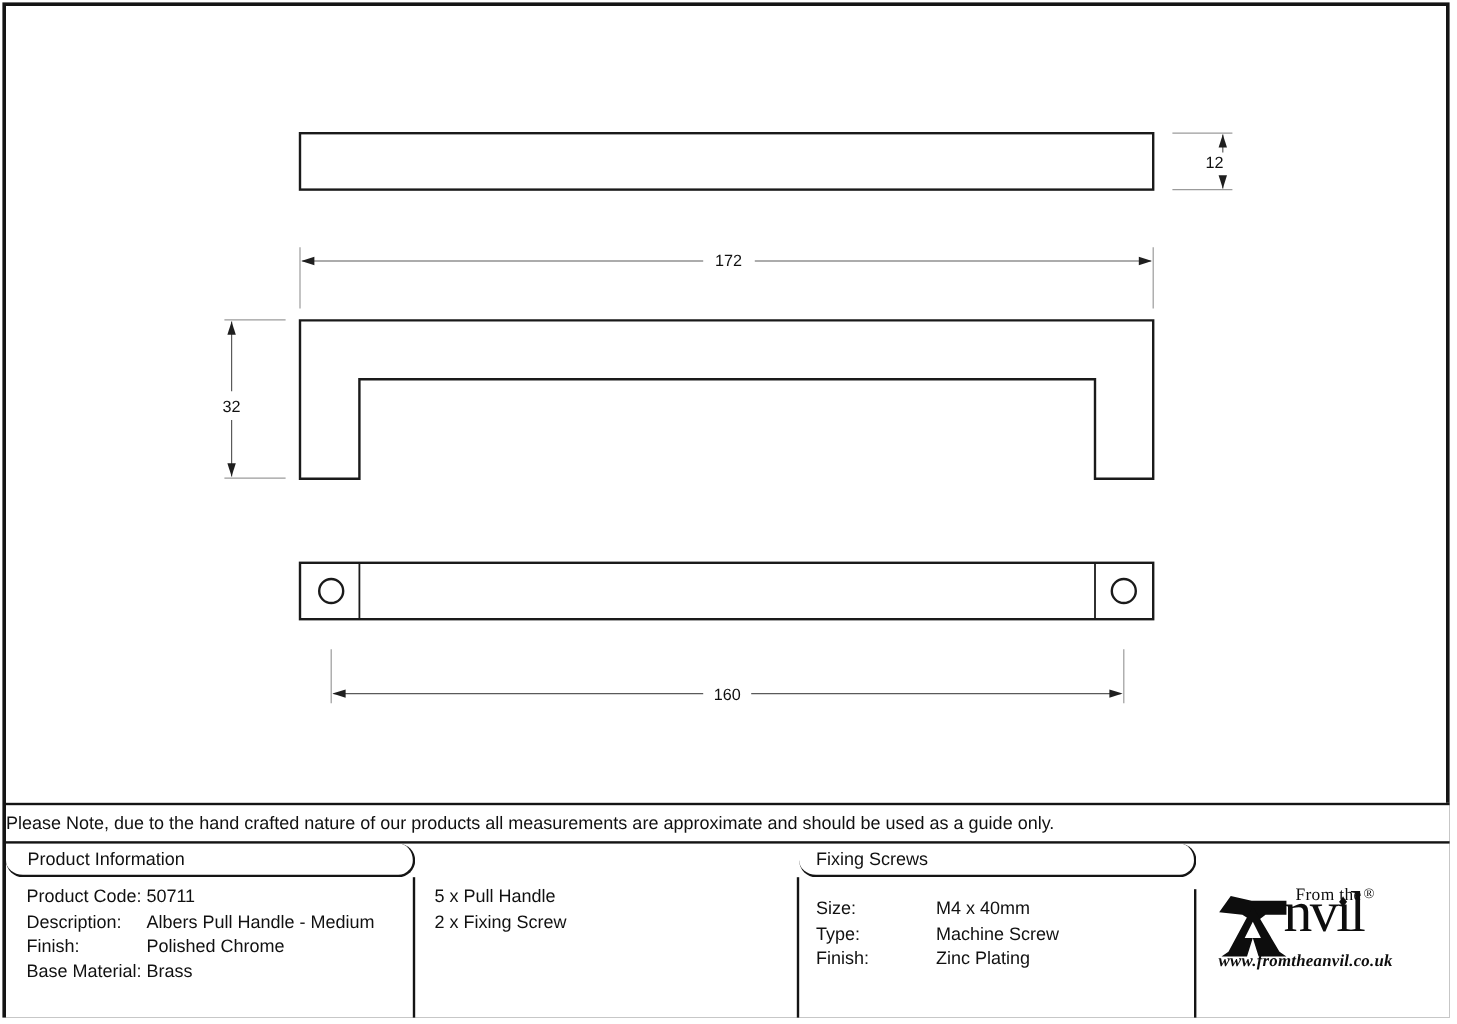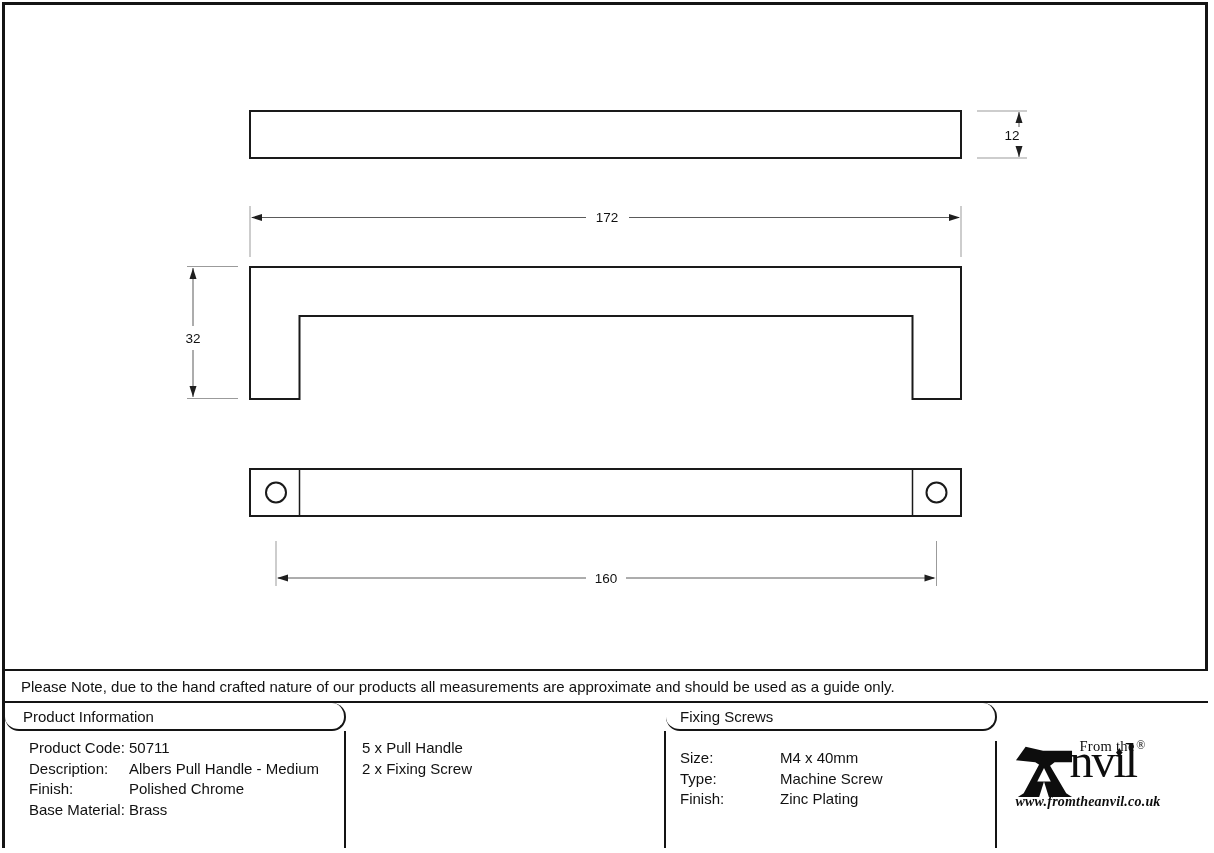"Please Note, due to the" .note-cell { padding-left: 16px -> none }
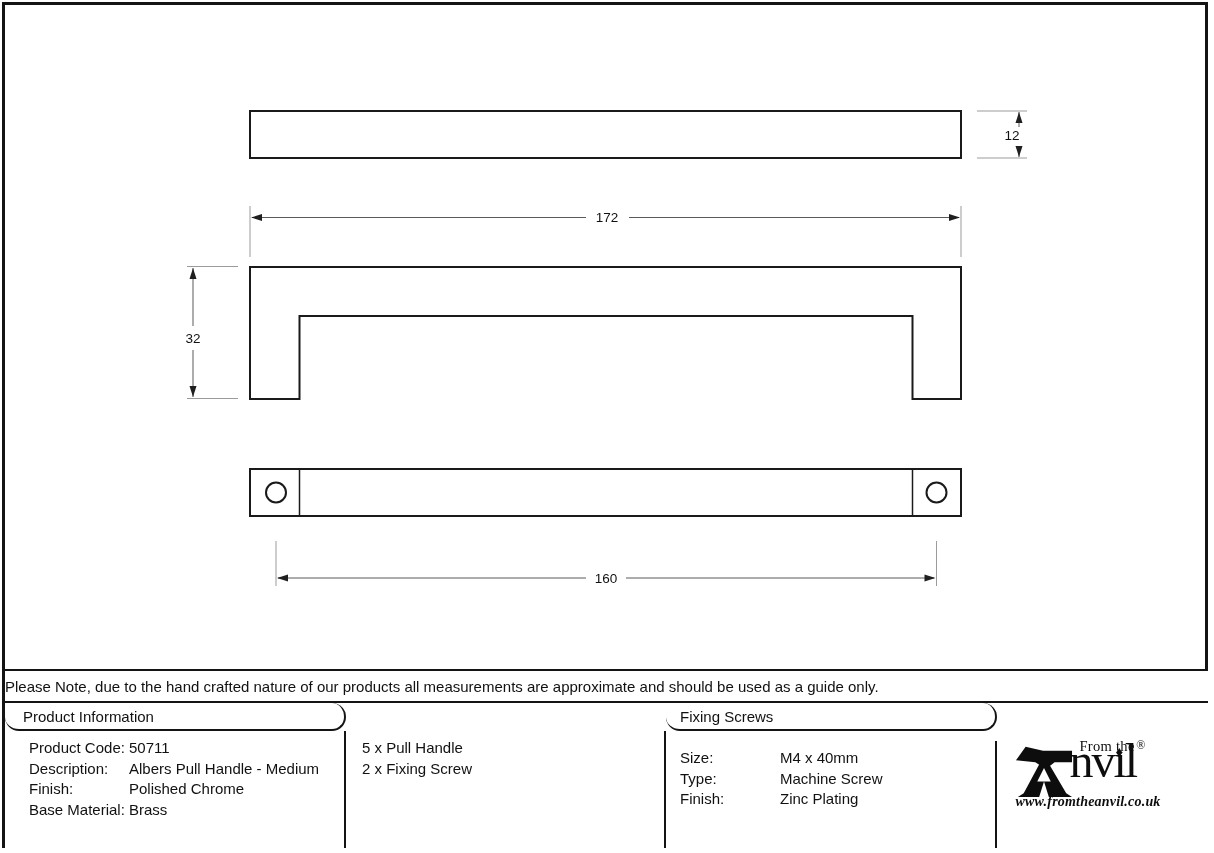"Product Code:" .bodycell.c1 { padding-left: 24px -> 17px }
